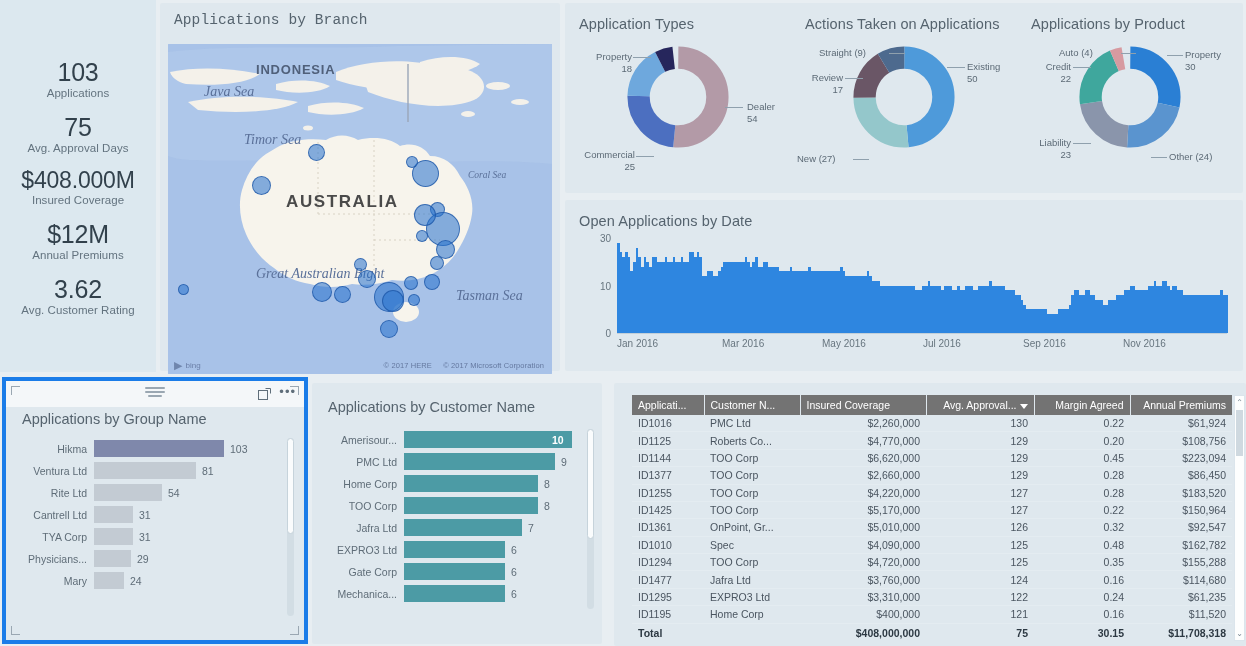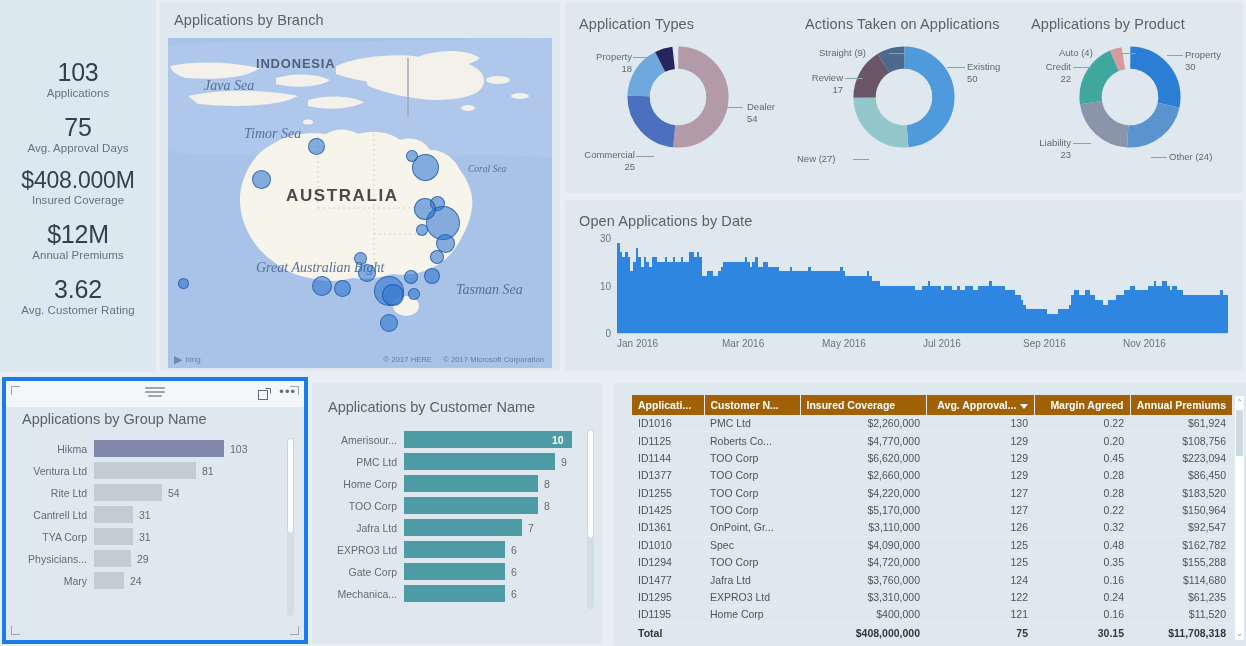"Applications by Branch" #map .panel-title { font-family: none -> Liberation Mono, monospace; margin: 3px 0 10px 6px -> 3px 0 16px 6px }
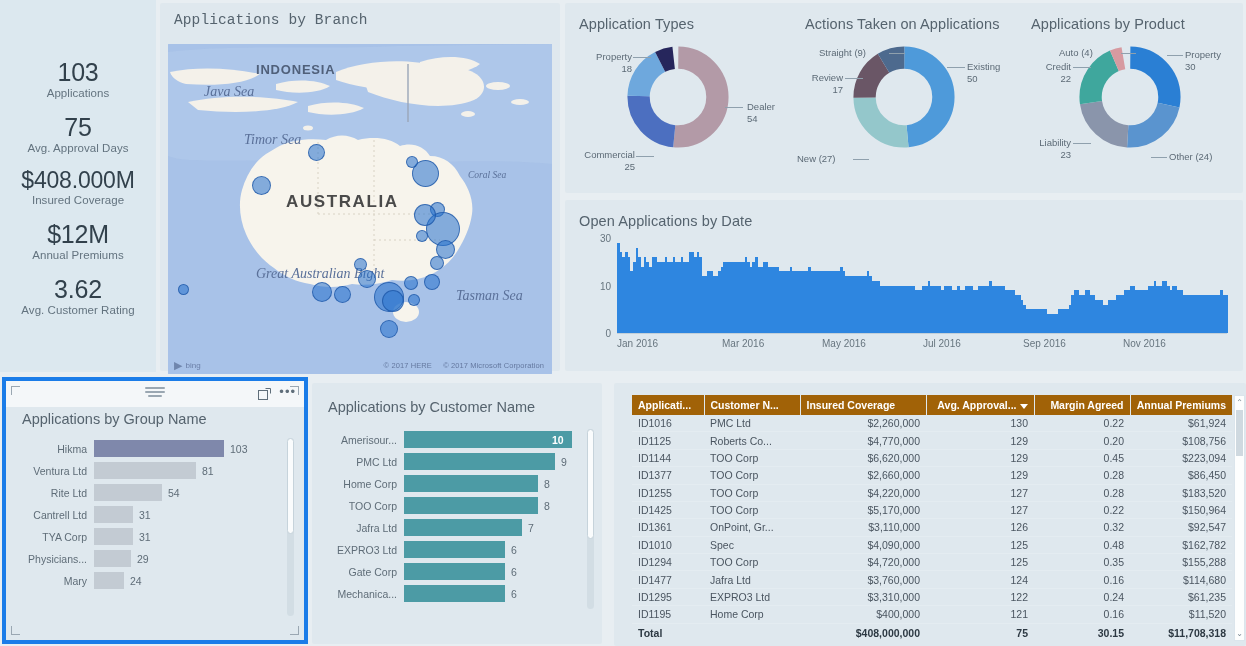"Applicati..." table.grid th { background: #a16207 -> #737373; font-weight: 700 -> 400 }
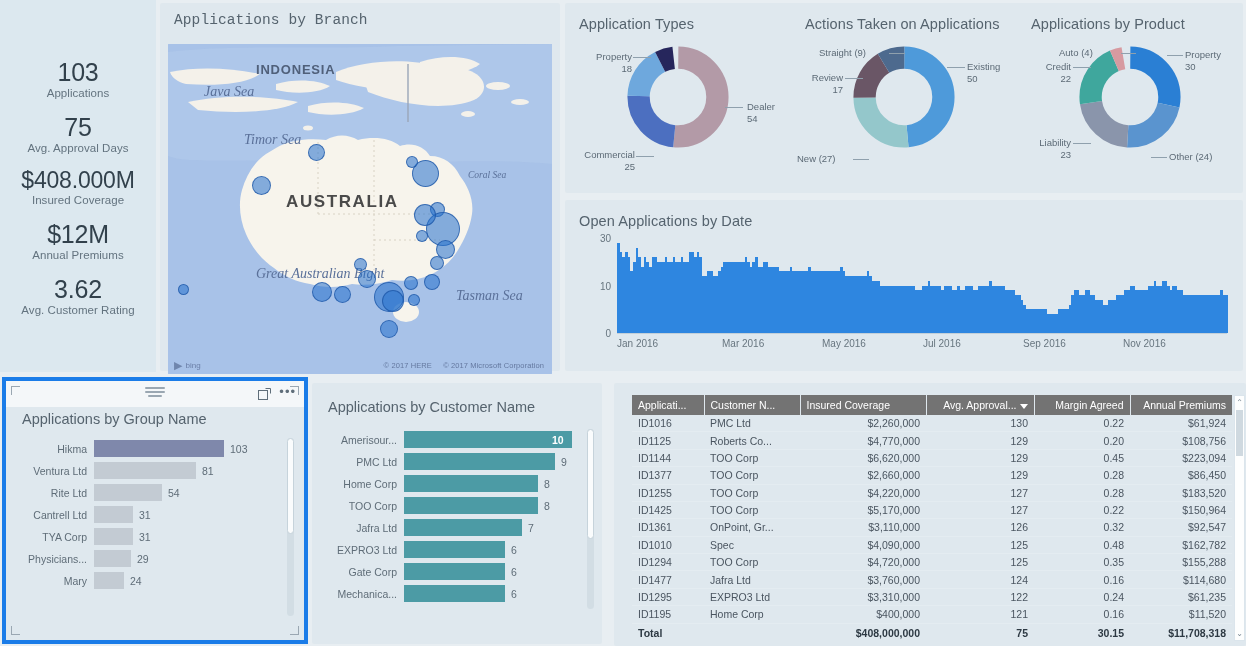"$3,110,000" td.num { text: $3,110,000 -> $5,010,000 }
